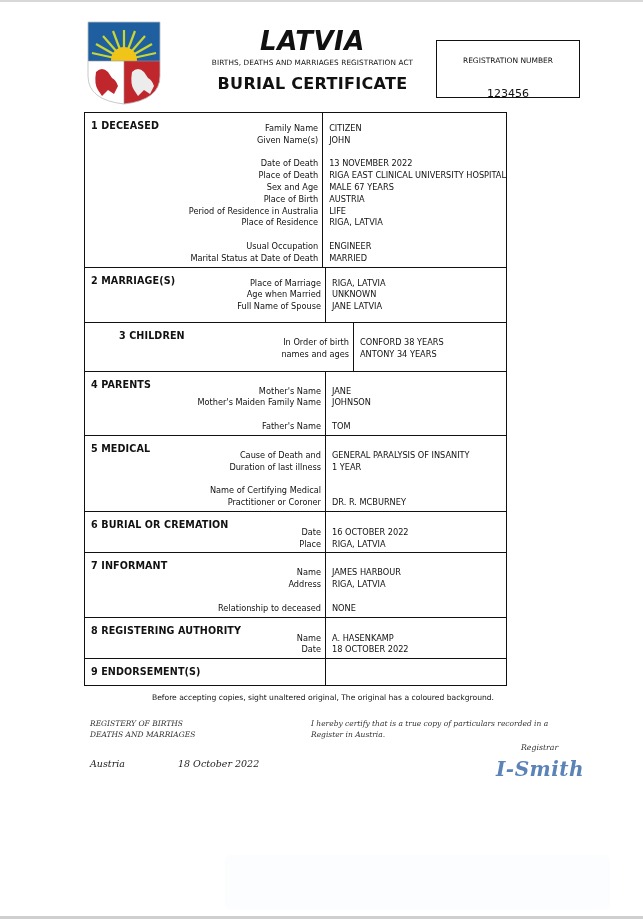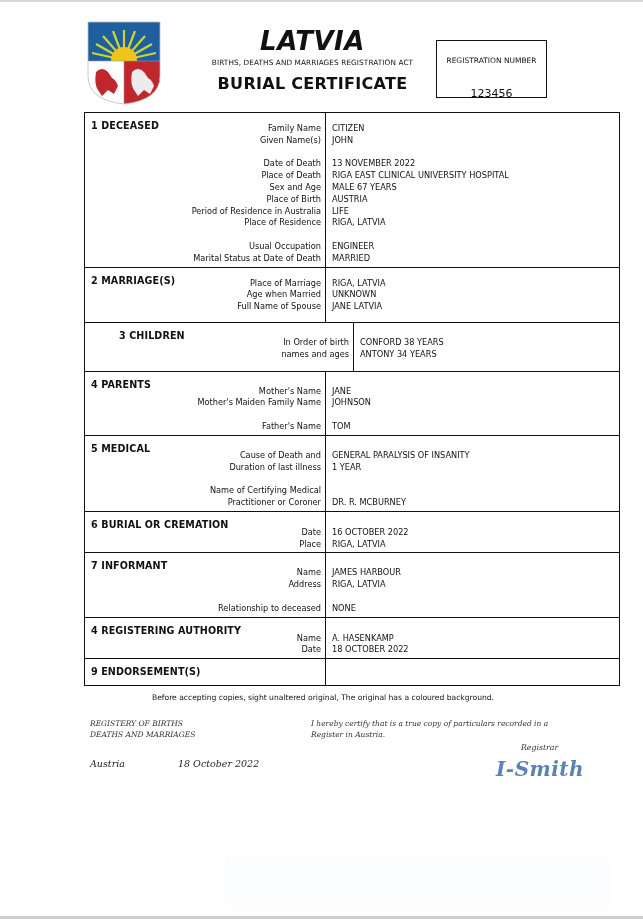"REGISTRATION NUMBER" .regbox { width: 111px -> 144px }
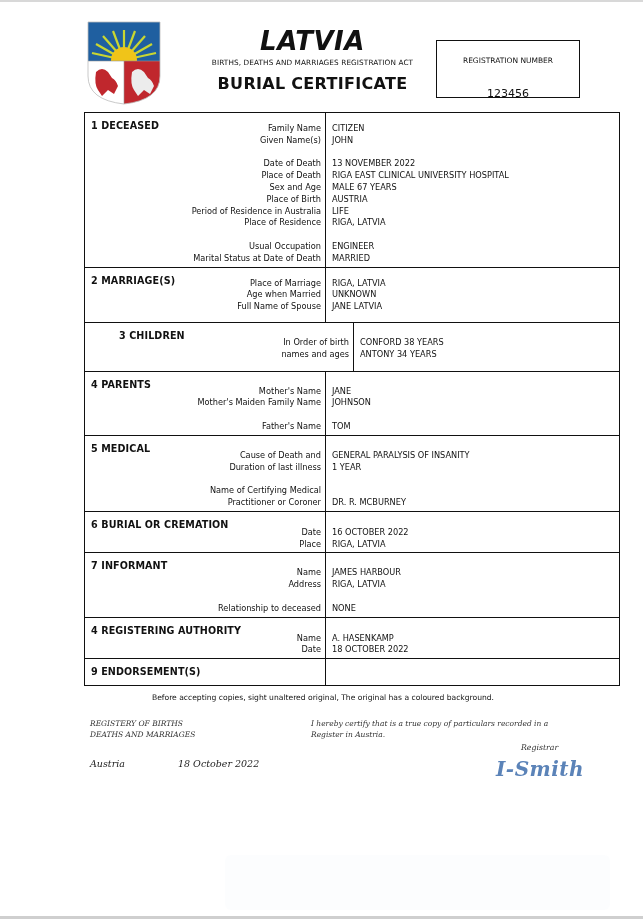"1 DECEASED" .table { width: 536px -> 423px }
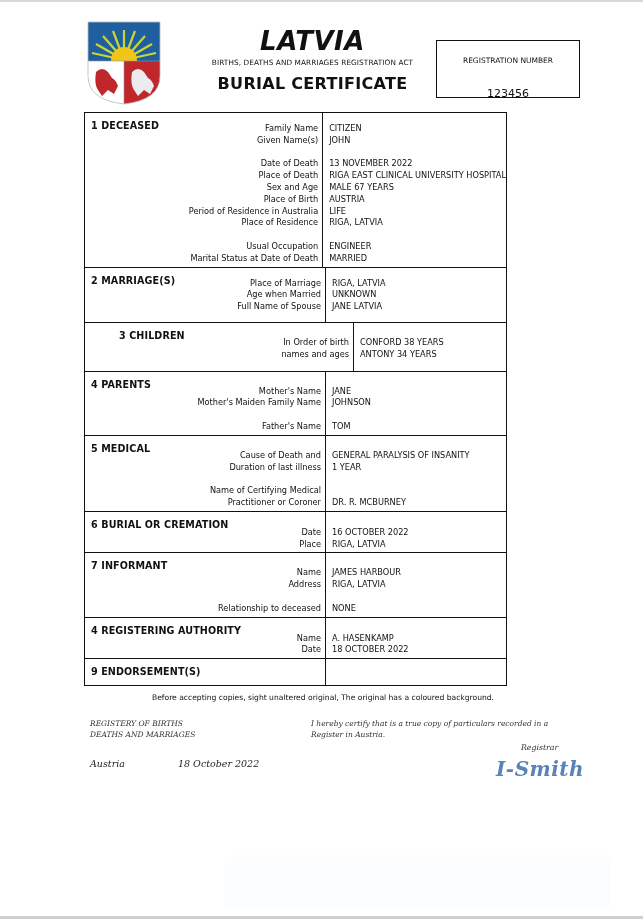"4 REGISTERING AUTHORITY" div.sec-title { text: 4 -> 8 }
